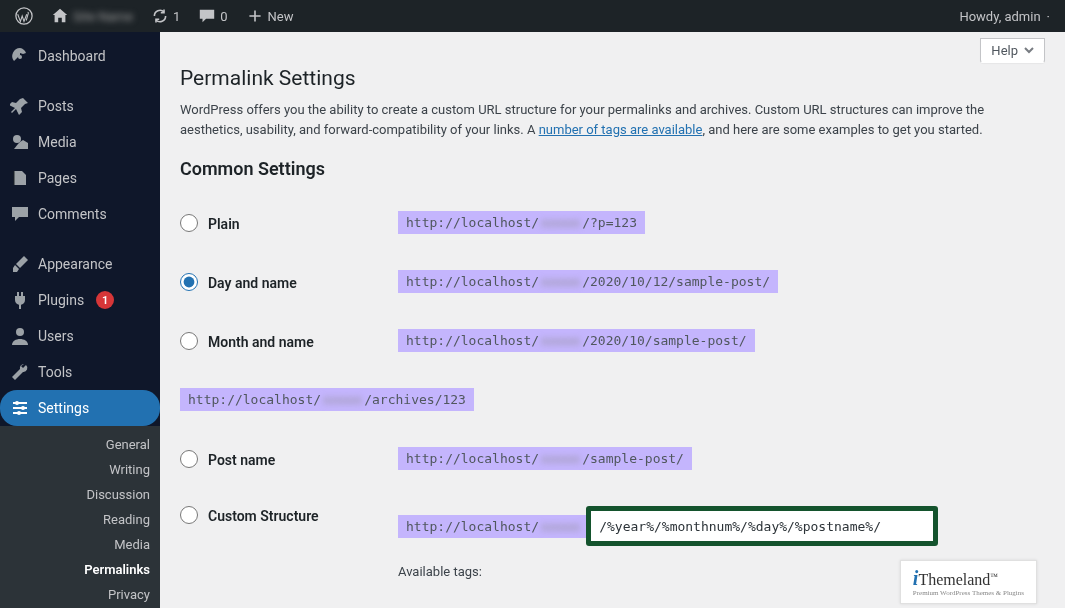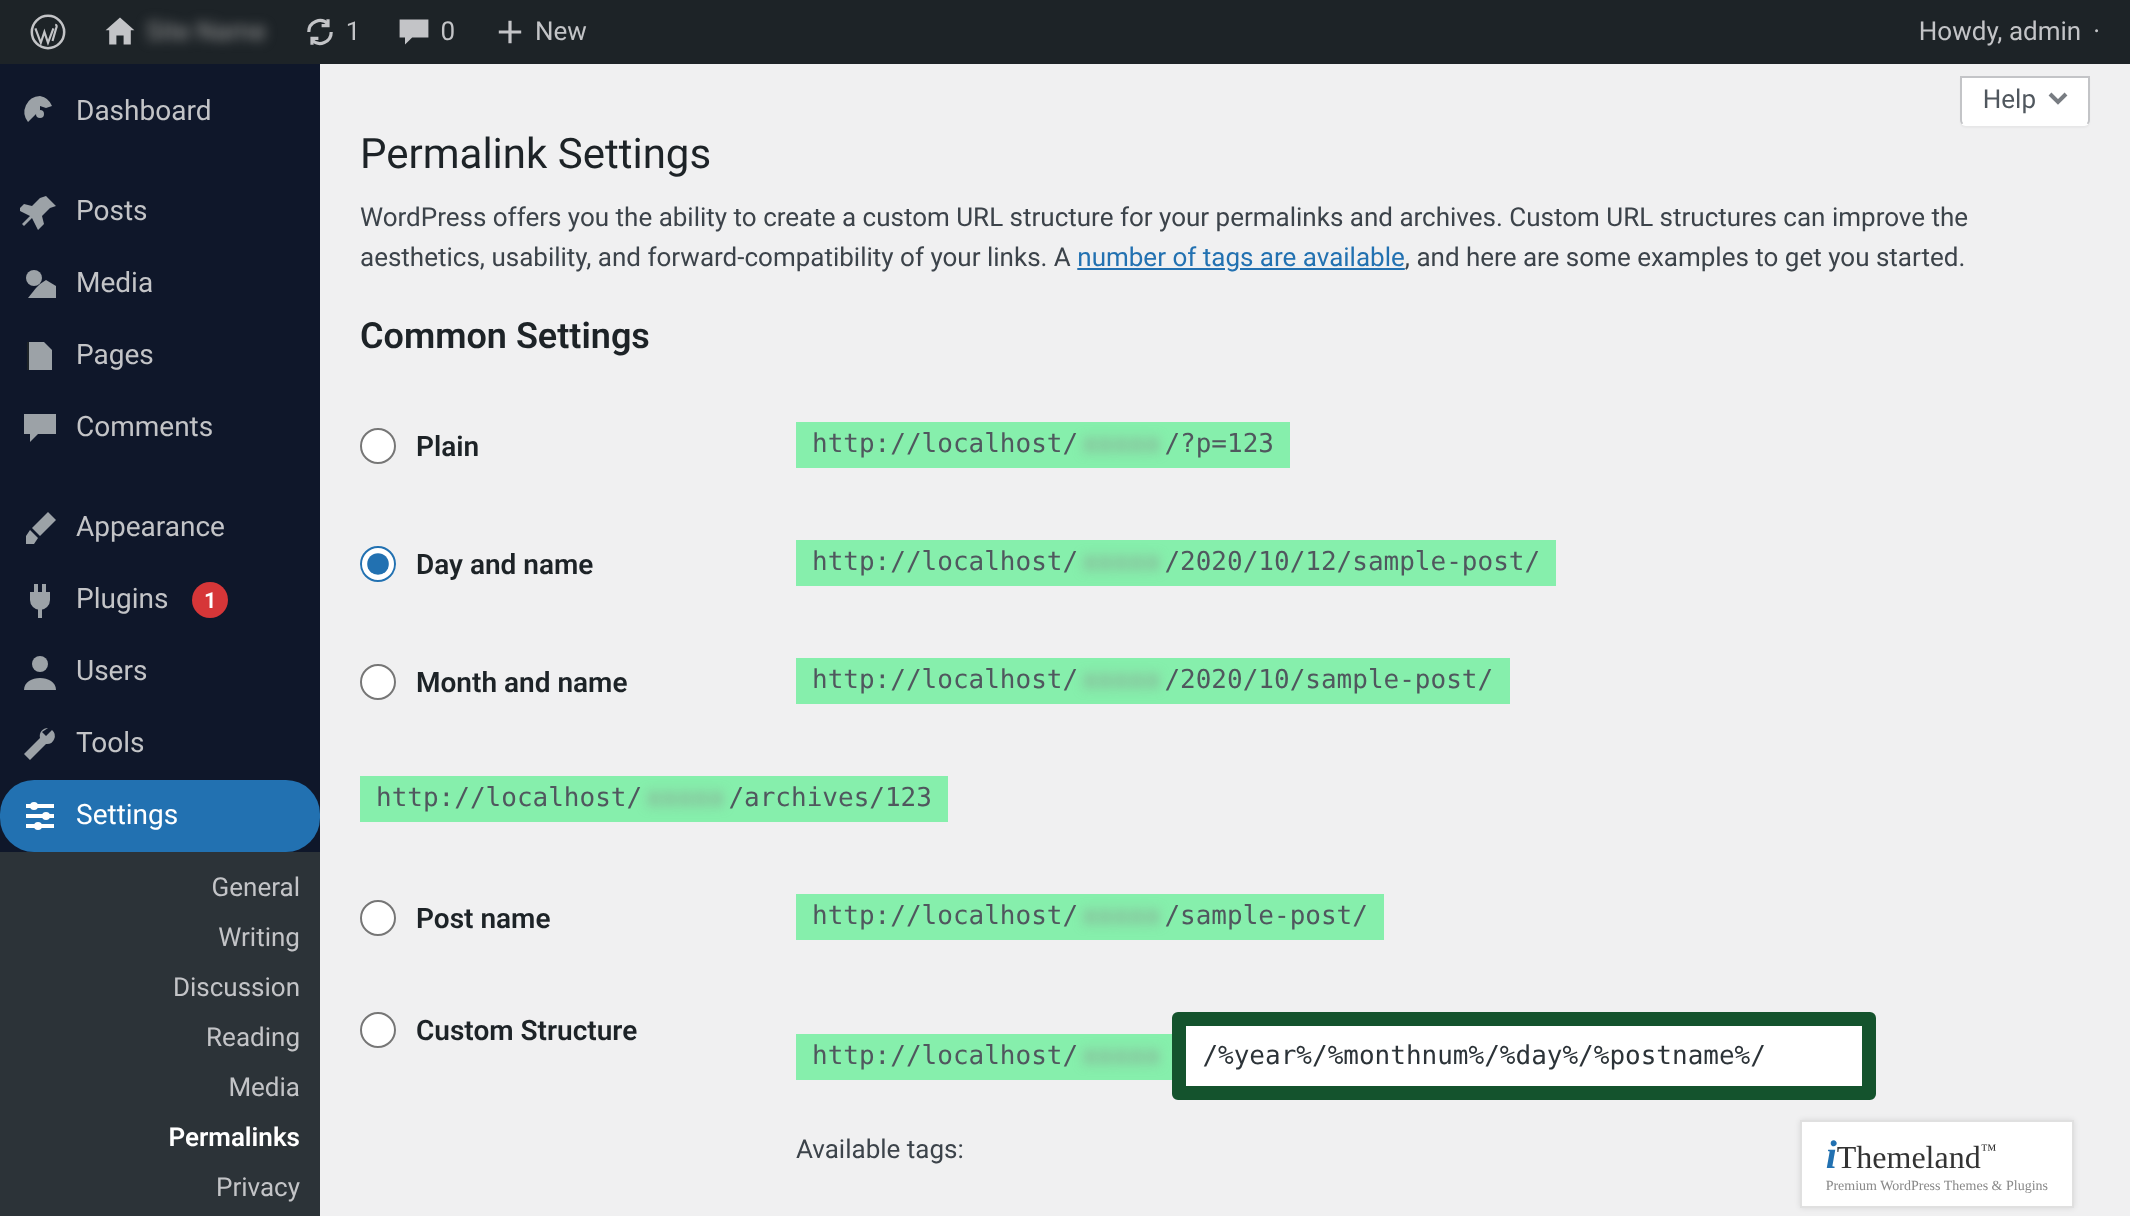"http://localhost/" code.sample { background: #86efac -> #c4b5fd }
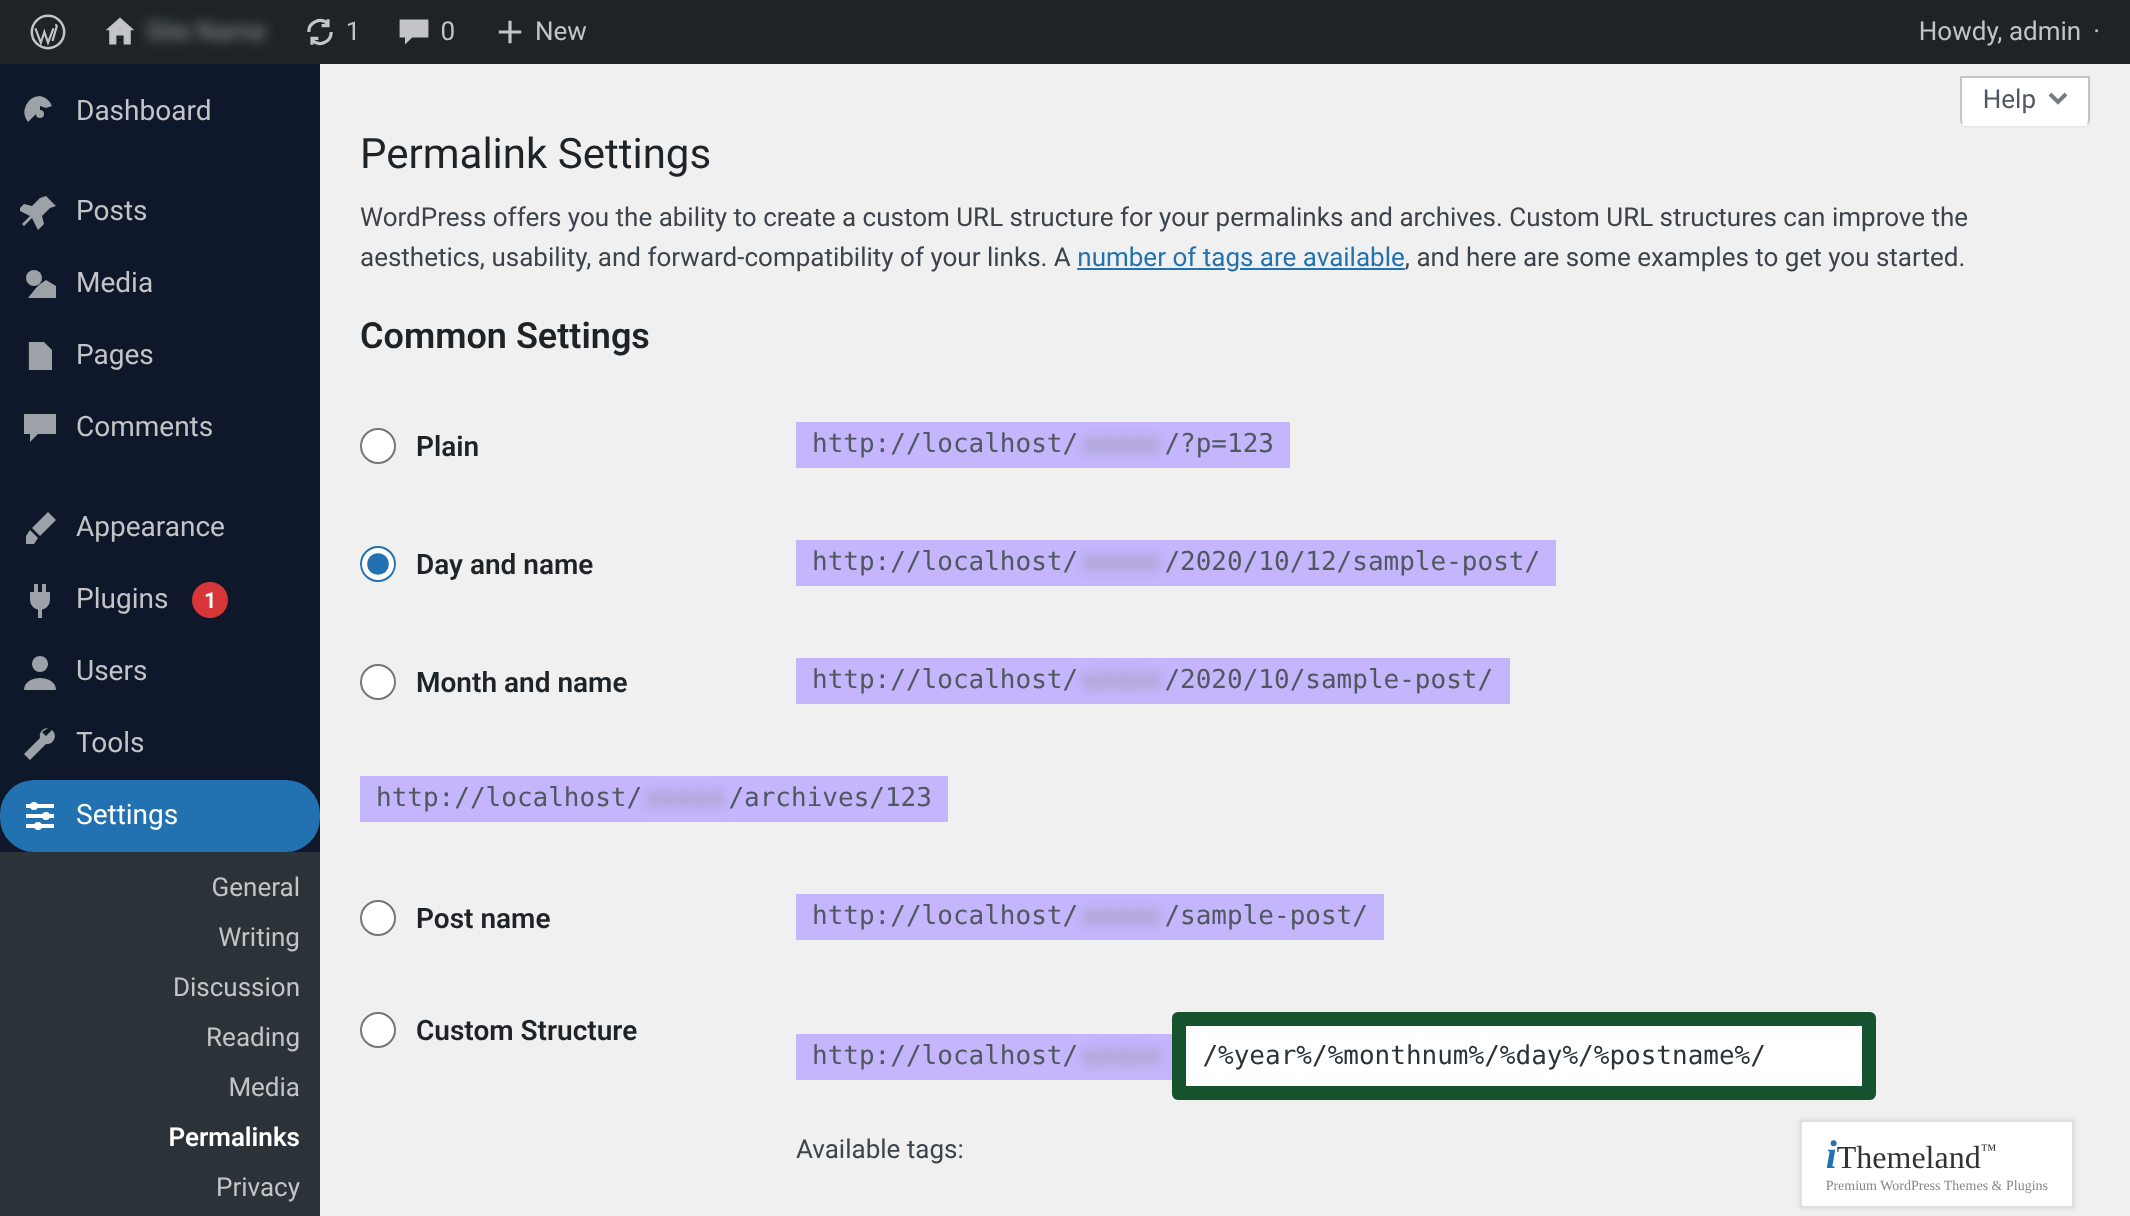"/%year%/%monthnum%/%day%/%postname%/" input.custom-url { border: 7px solid #14532d -> 5px solid #14532d }
